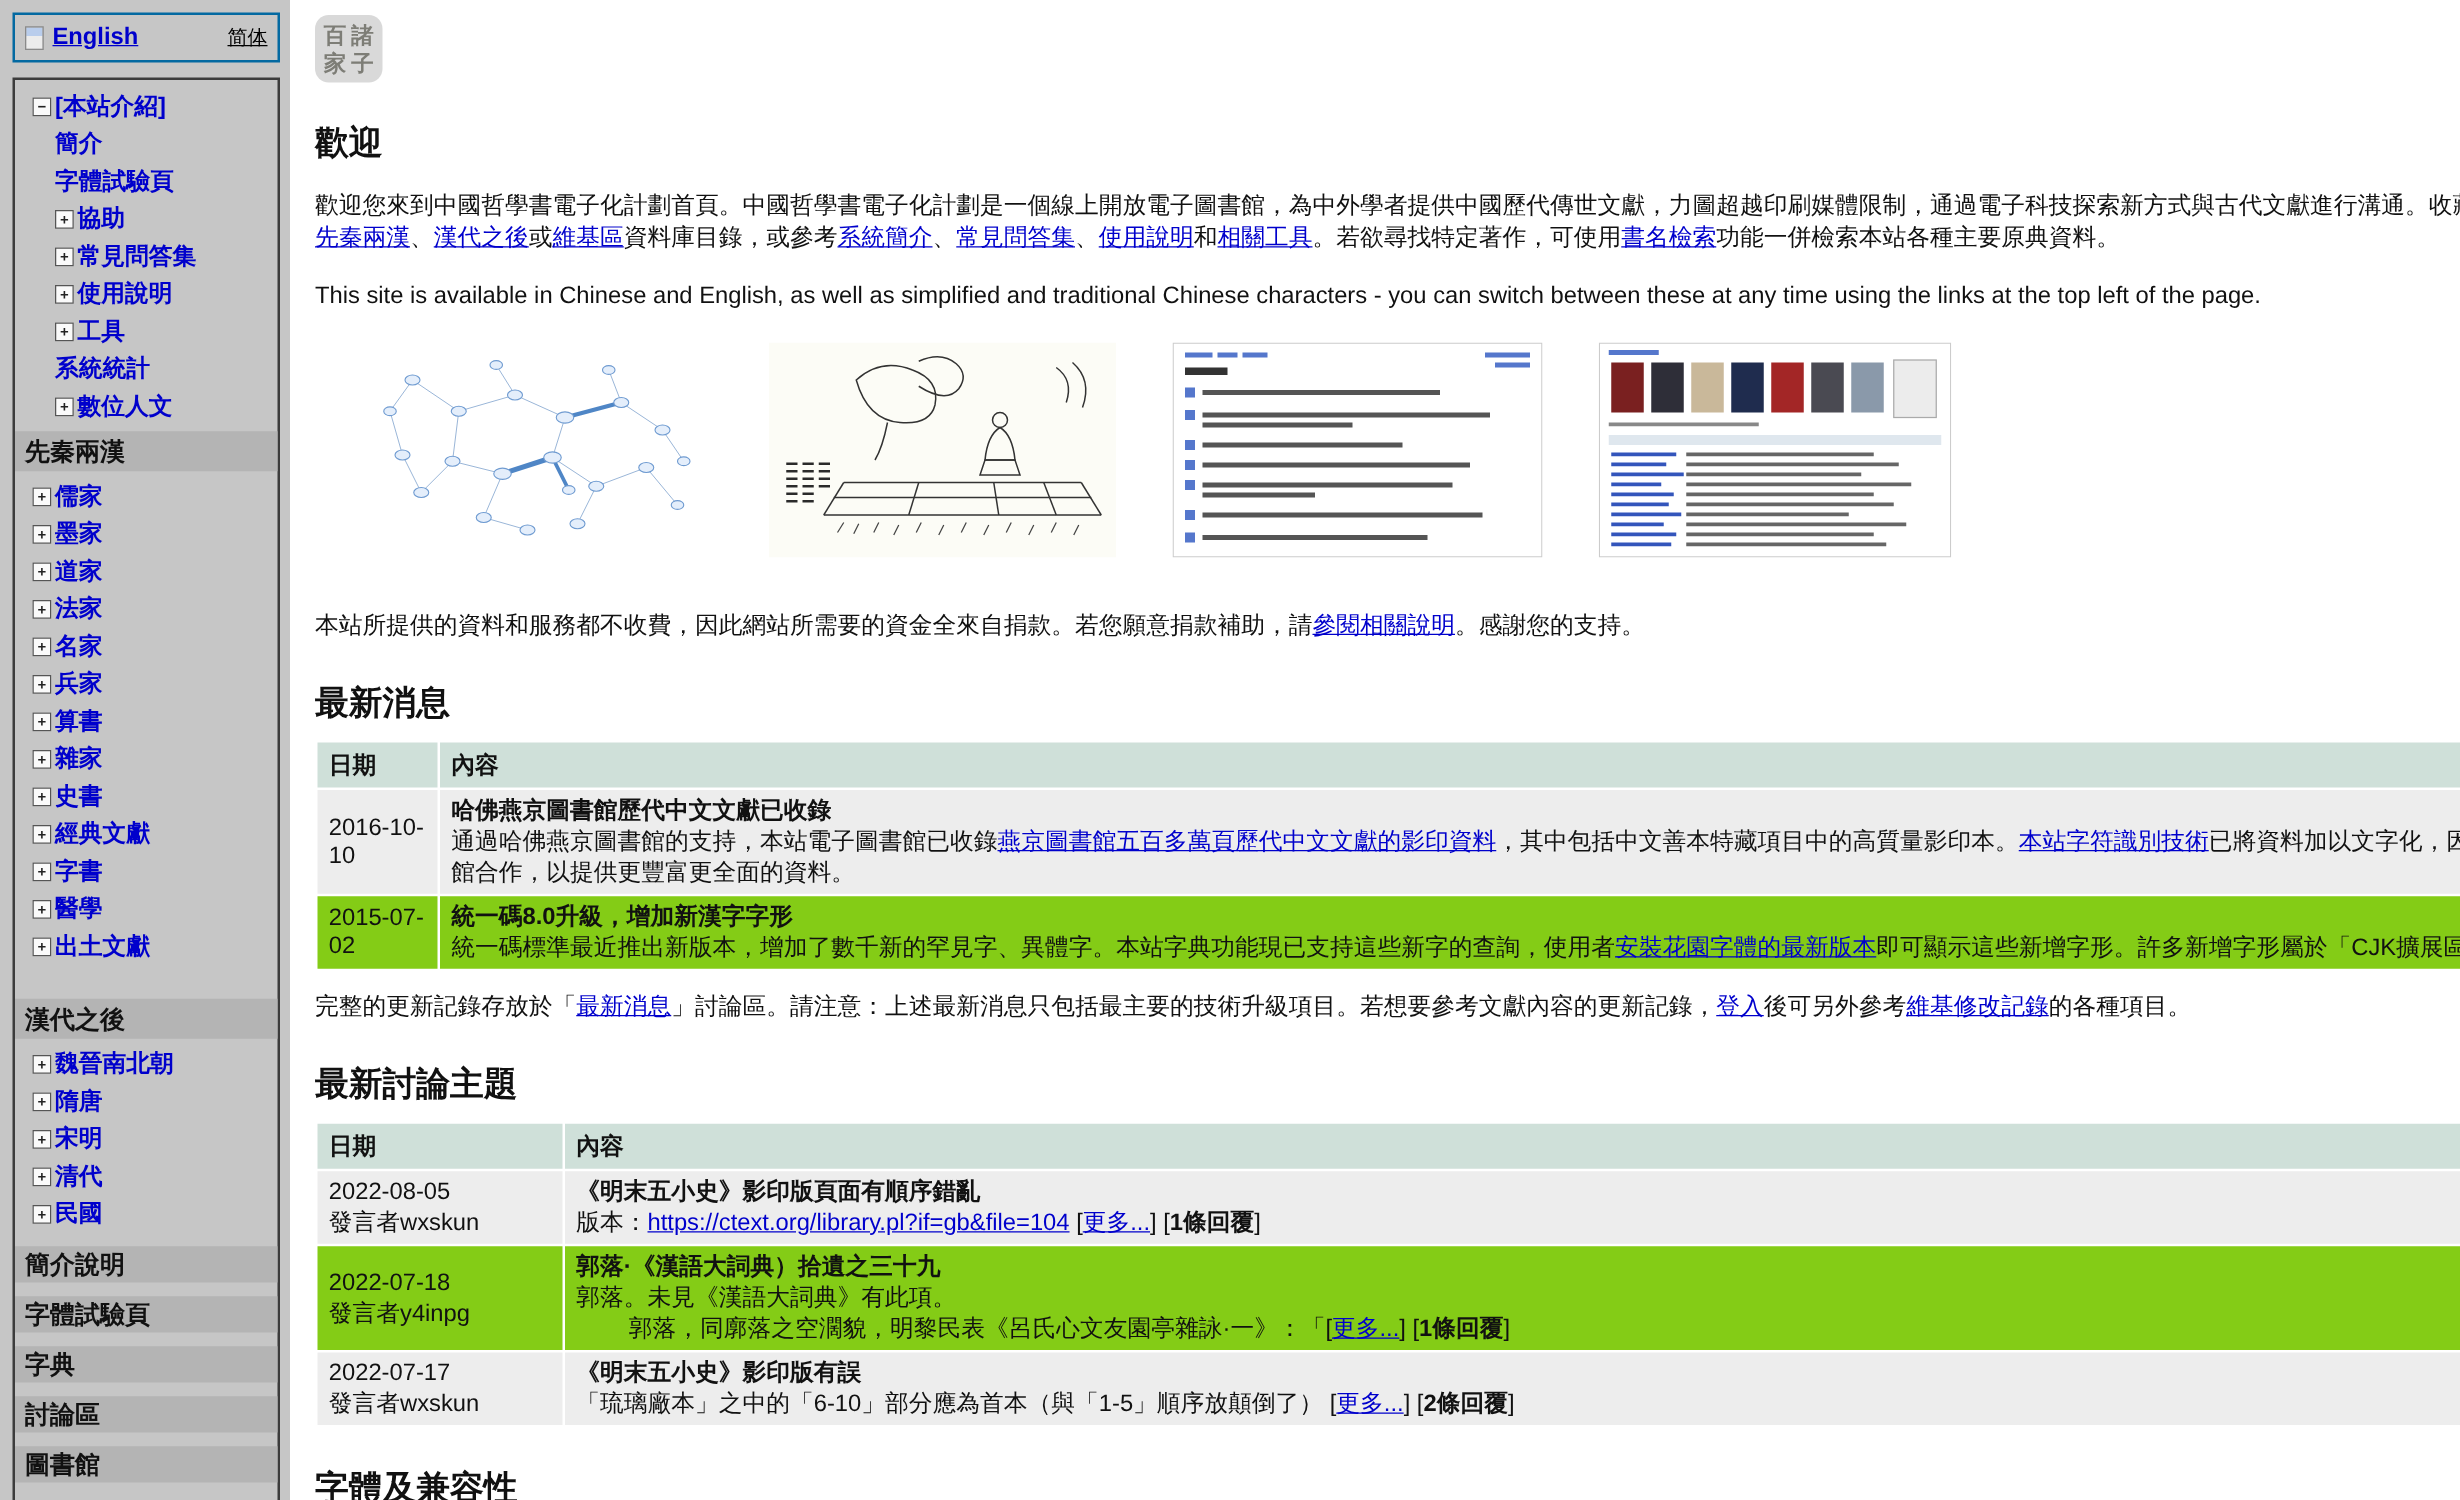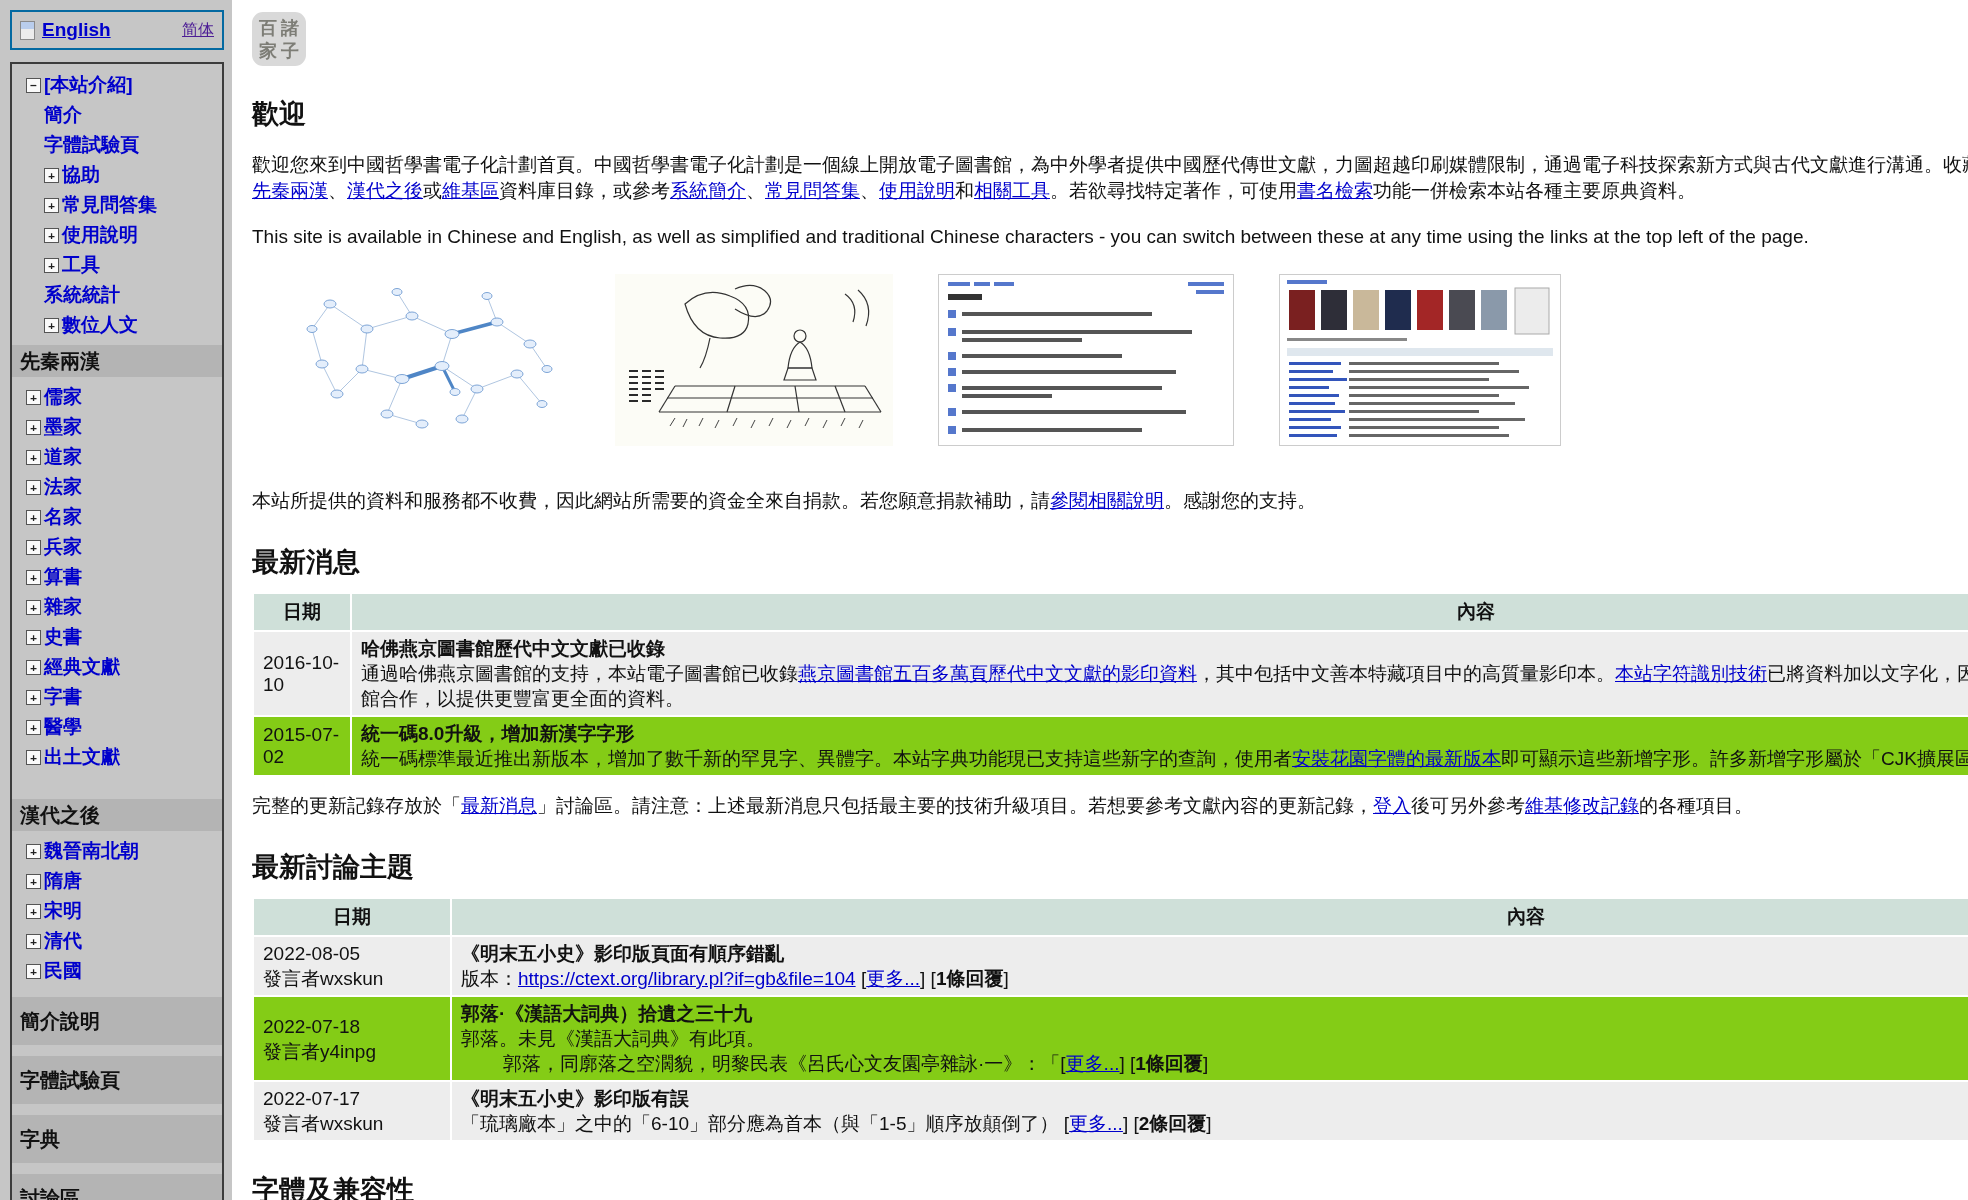"简体" .simp-link { color: #4c1d95 -> #000000 }
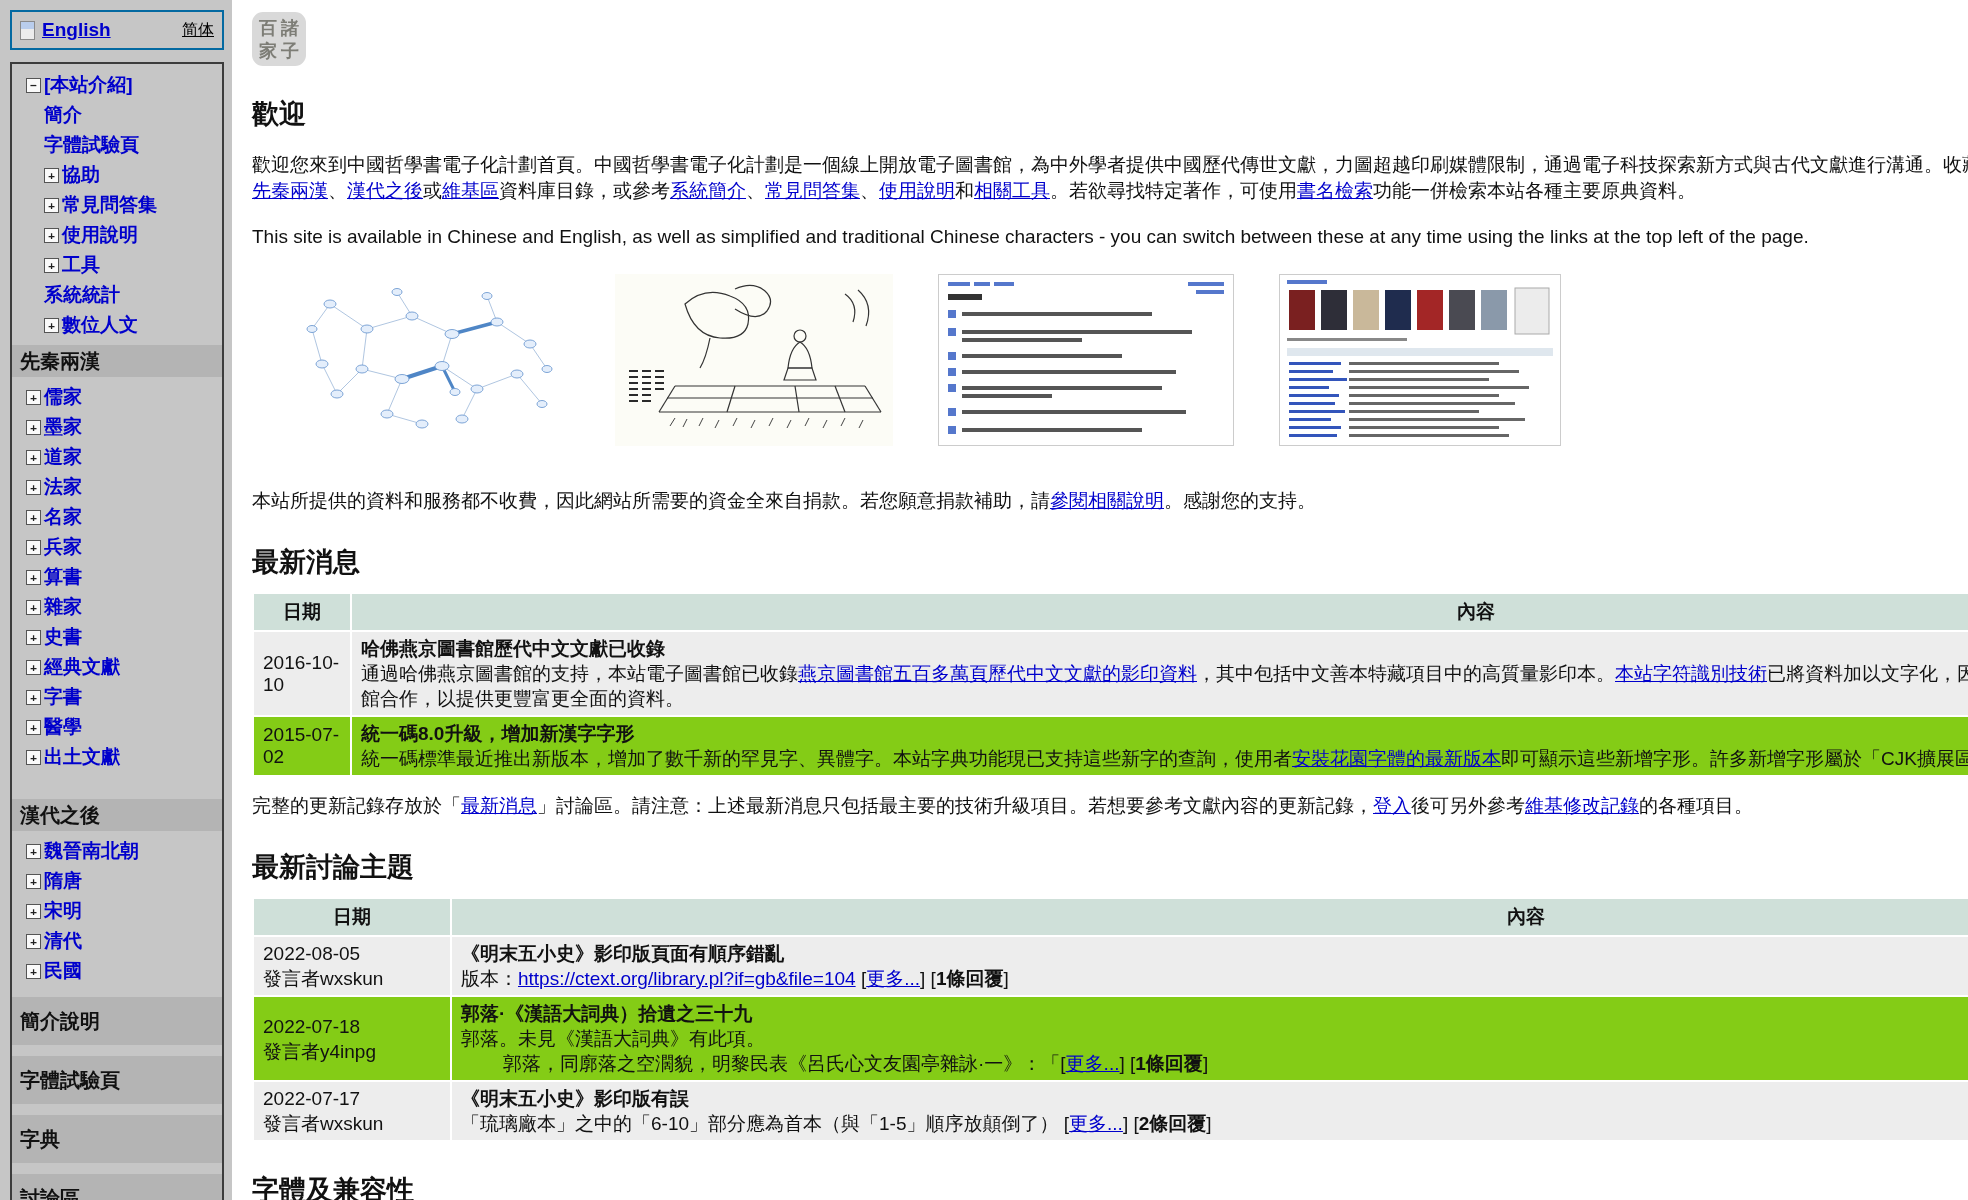"日期" .tbl th { text-align: center -> left }
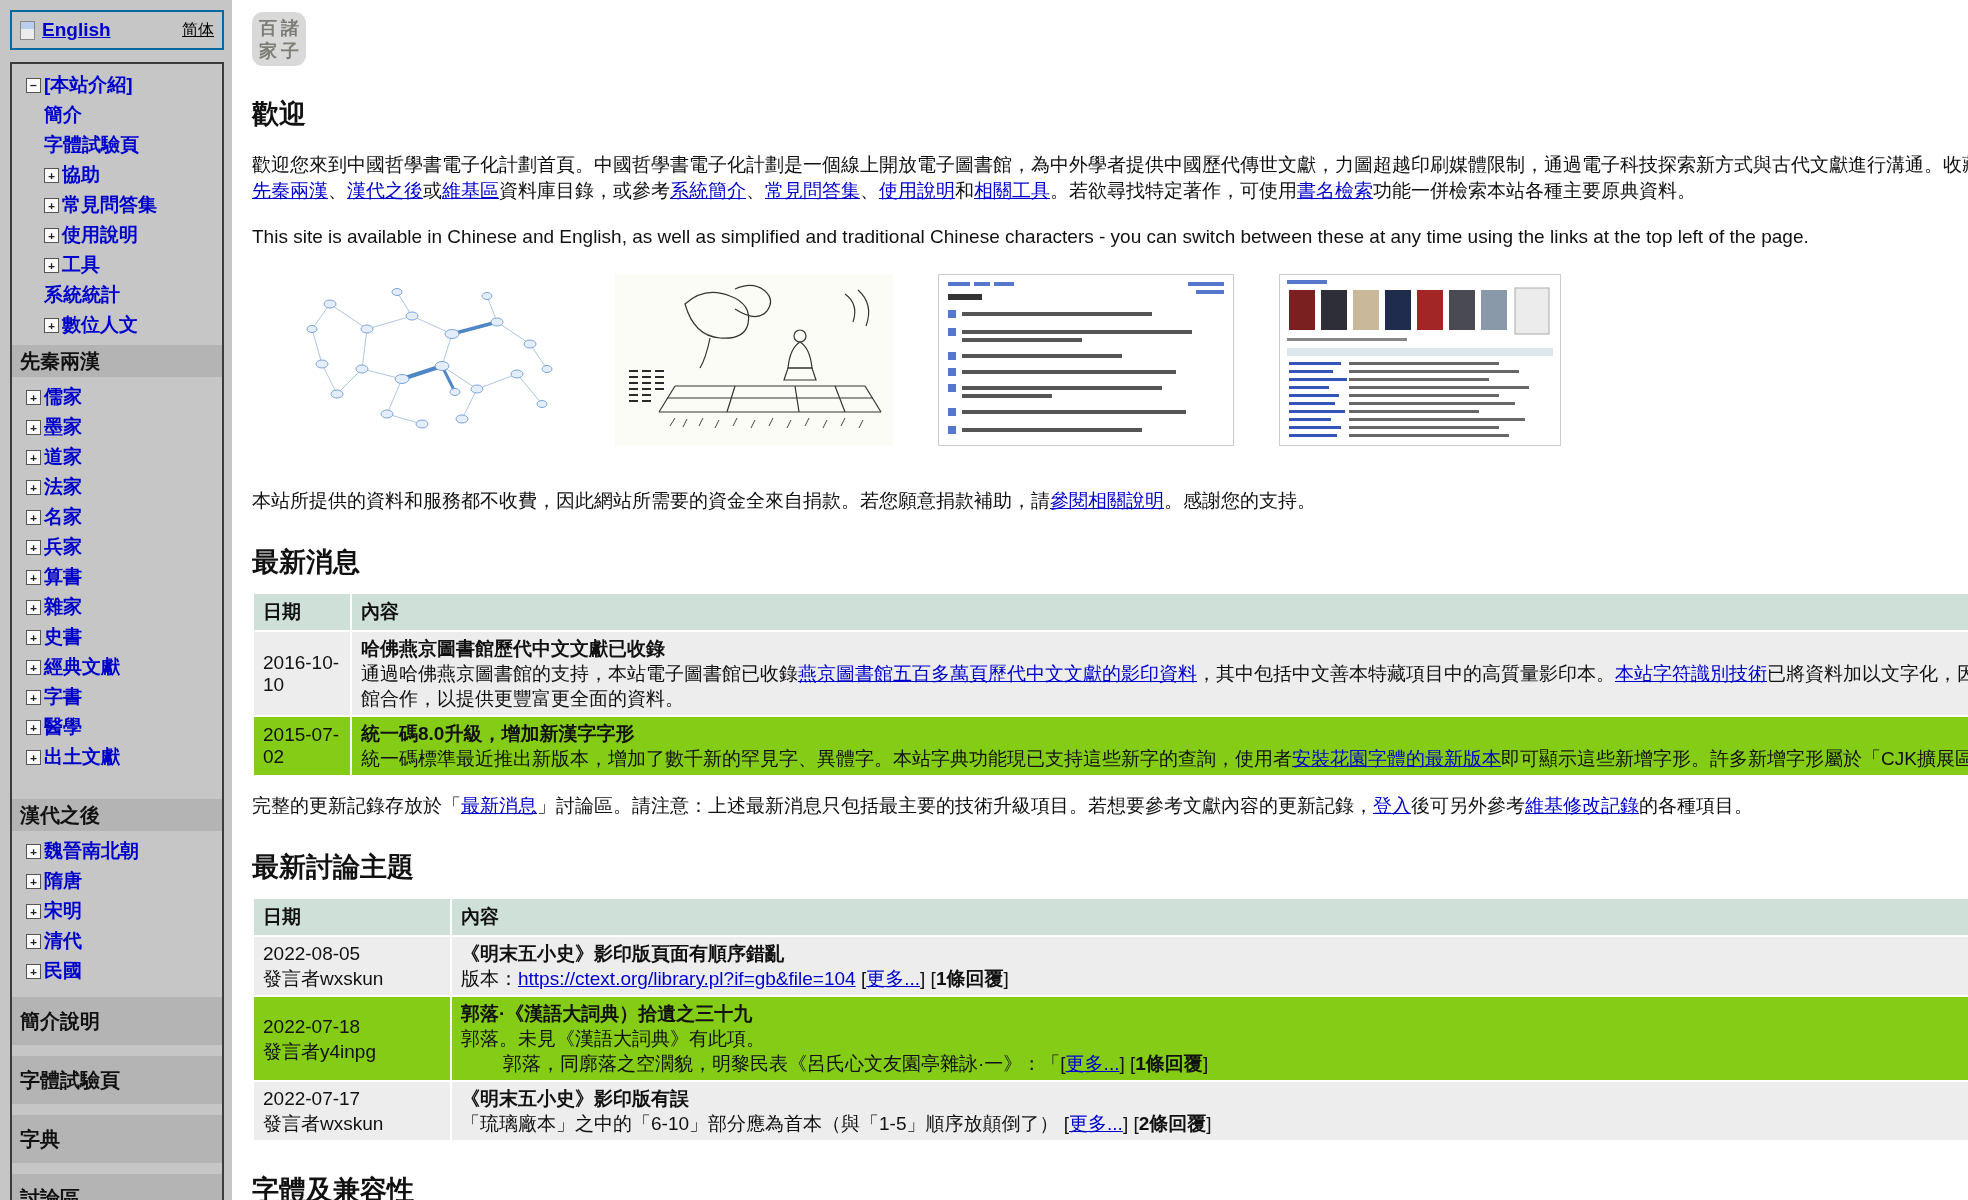"簡介說明" .k-band { height: 48px -> 29px }
